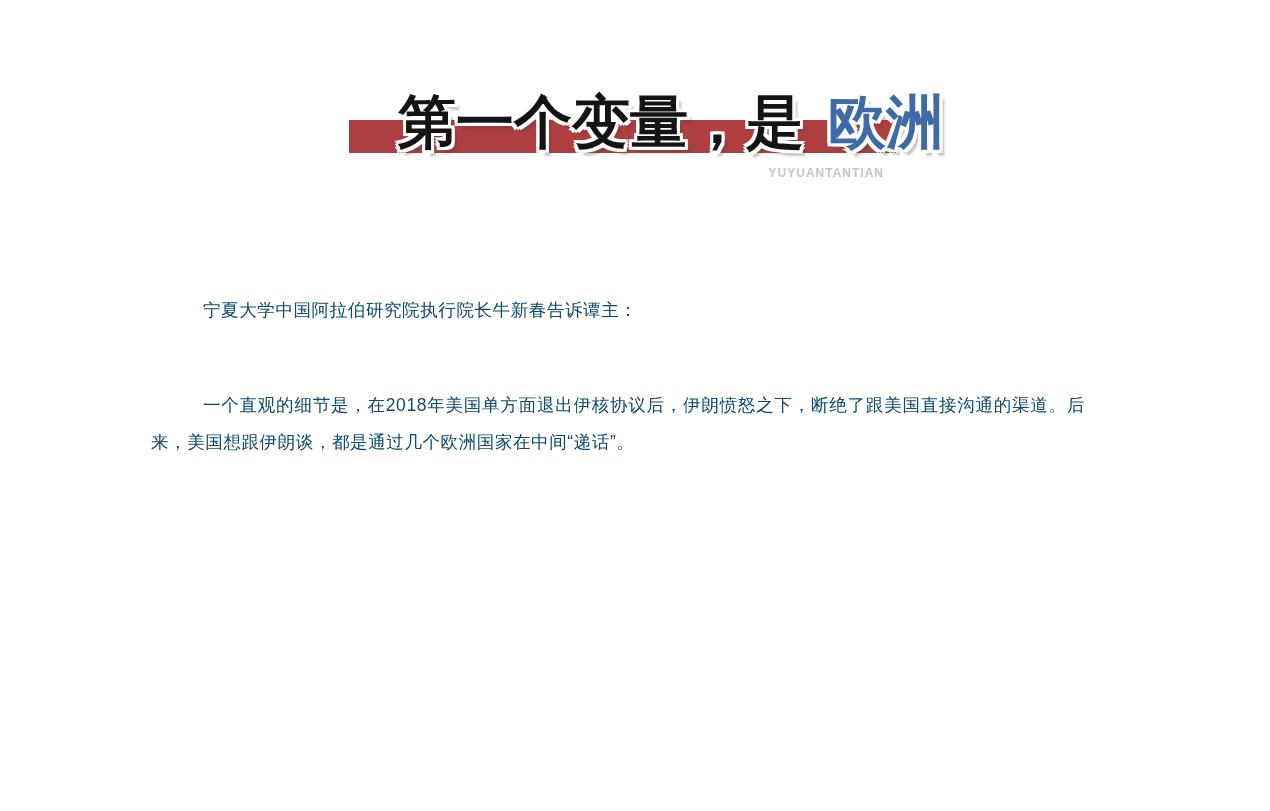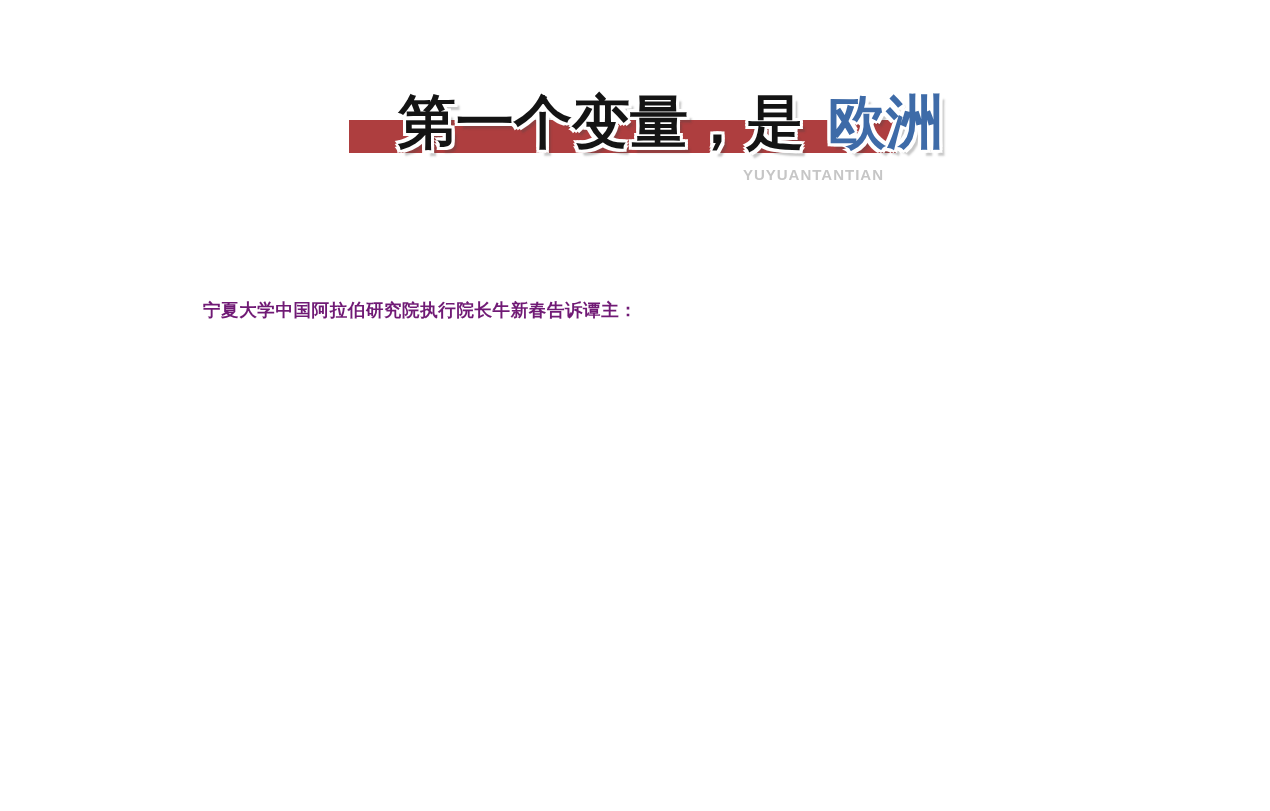"YUYUANTANTIAN" .banner-watermark { font-size: 15px -> 12px }
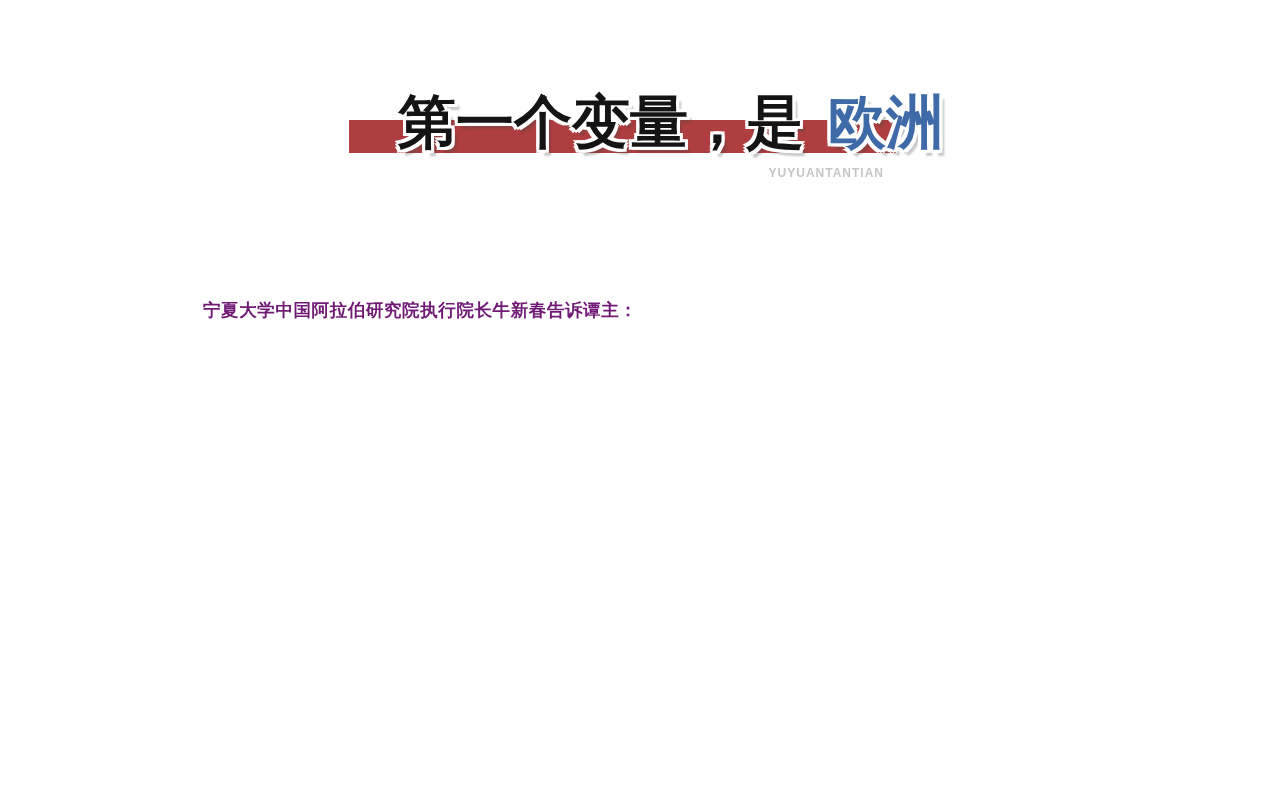"宁夏大学中国阿拉伯研究院执行院长牛新春告诉谭主：" .article p { color: #701a75 -> #0c4a6e; font-weight: bold -> none }
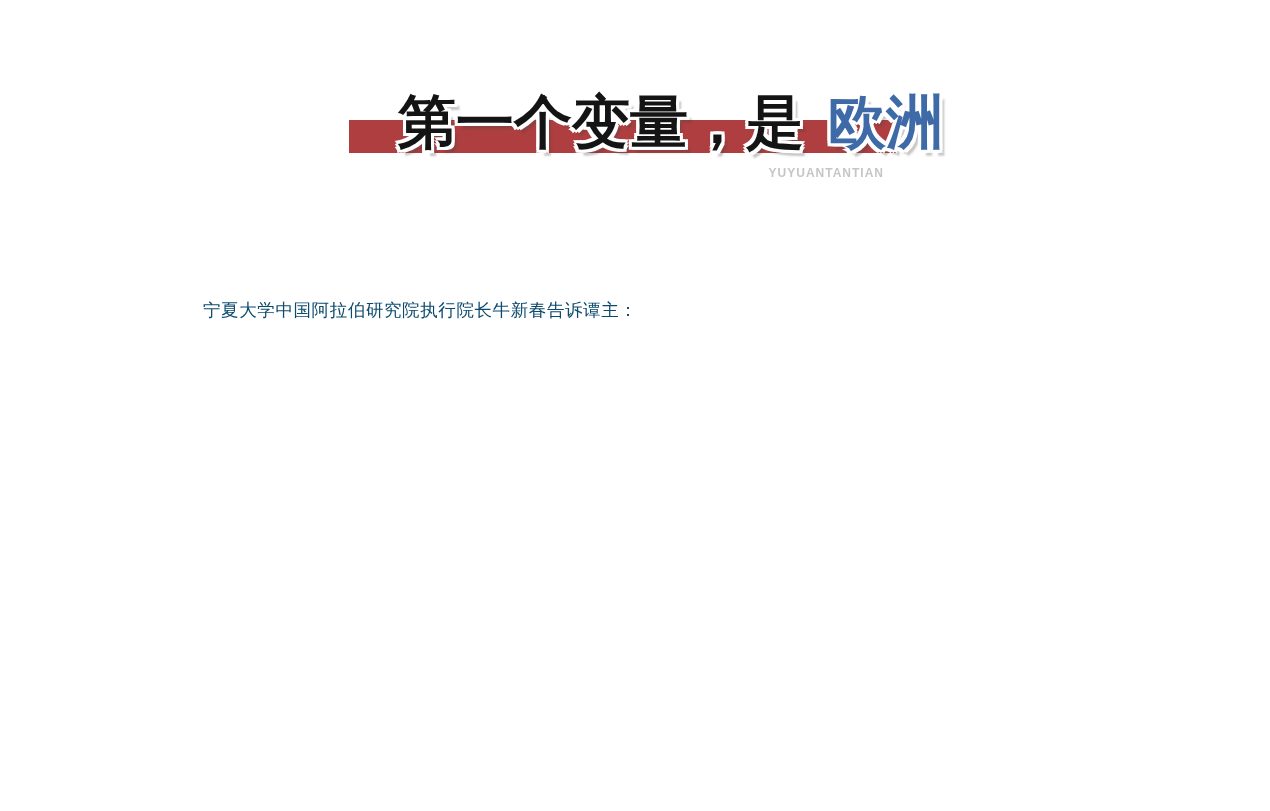"一个直观的细节是，在2018年美国单方面退出伊核协议后，伊朗愤怒之下，断绝了跟美" p { html: none -> <p>一个直观的细节是，在2018年美国单方面退出伊核协议后，伊朗愤怒之下，断绝了跟美国直接沟通的渠道。后来，美国想跟伊朗谈，都是通过几个欧洲国家在中间“递话”。</p> }
